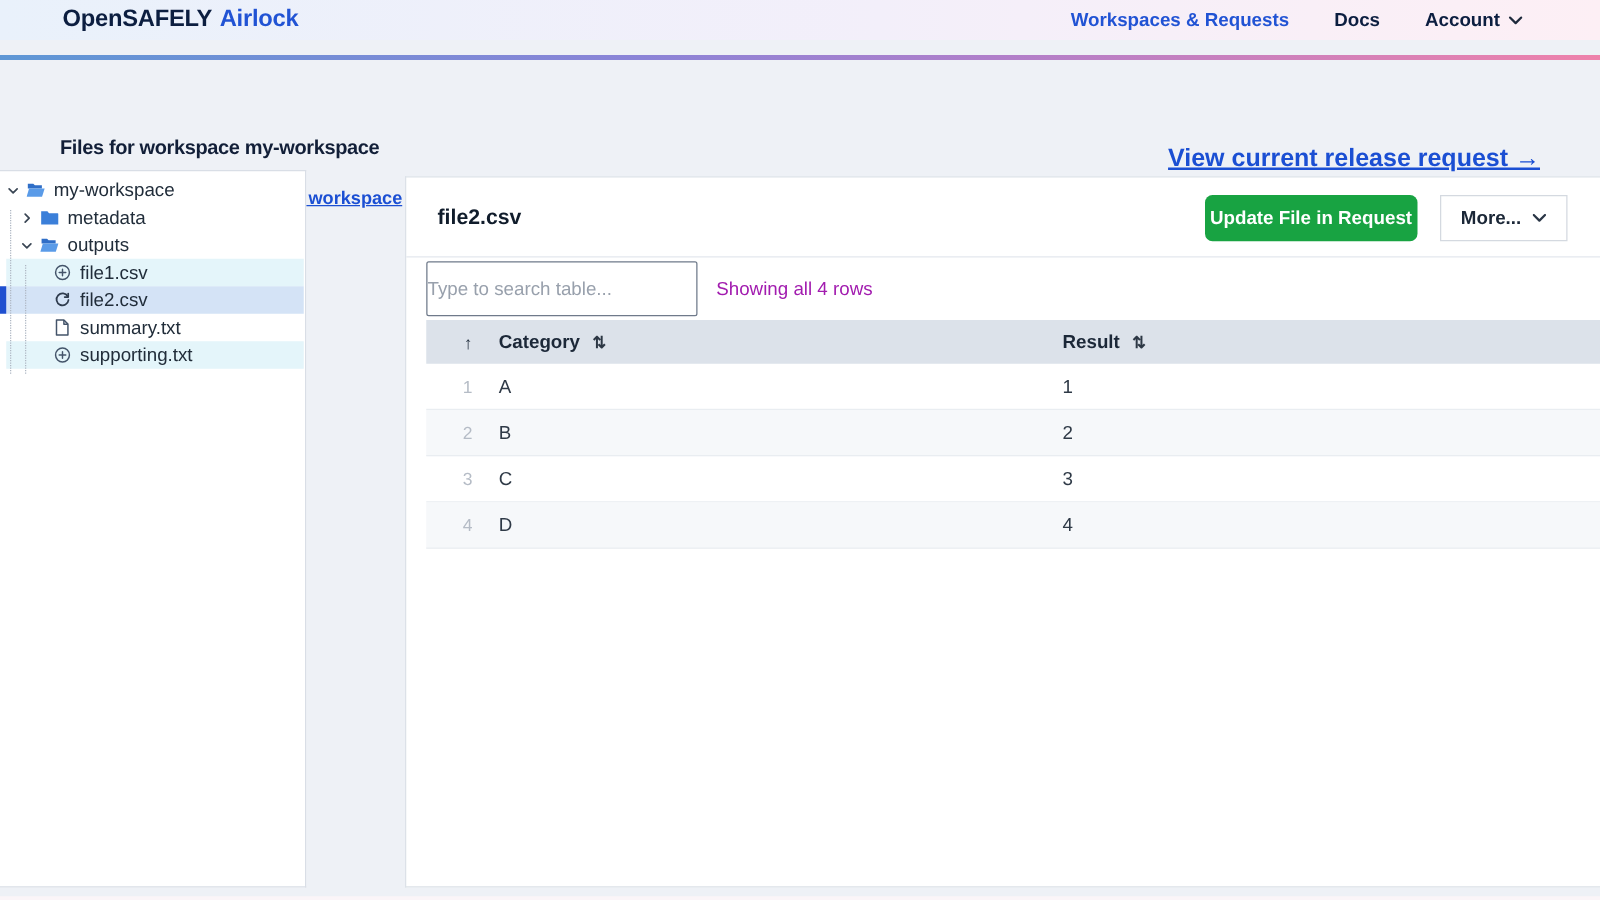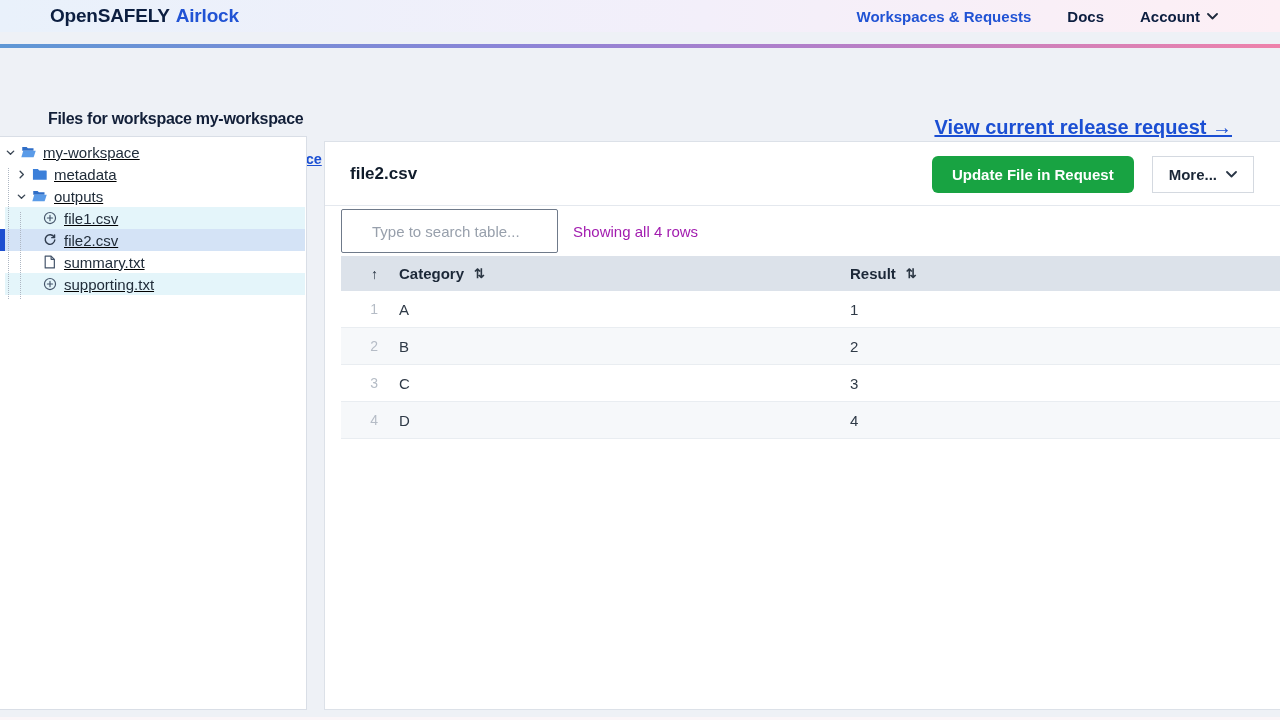"my-workspace" .sidebar { text-decoration: underline -> none; width: 307px -> 245px }
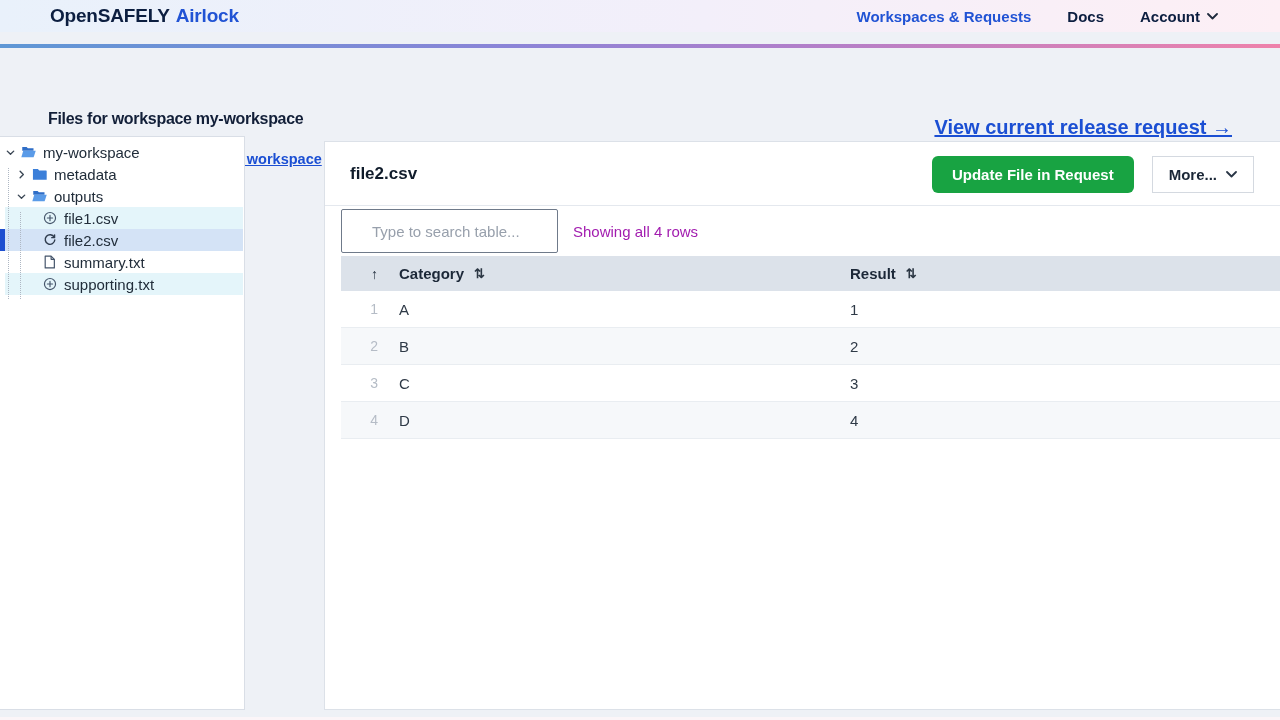"Update File in Request" .btn-green { padding: 0 20px -> 0 4px }
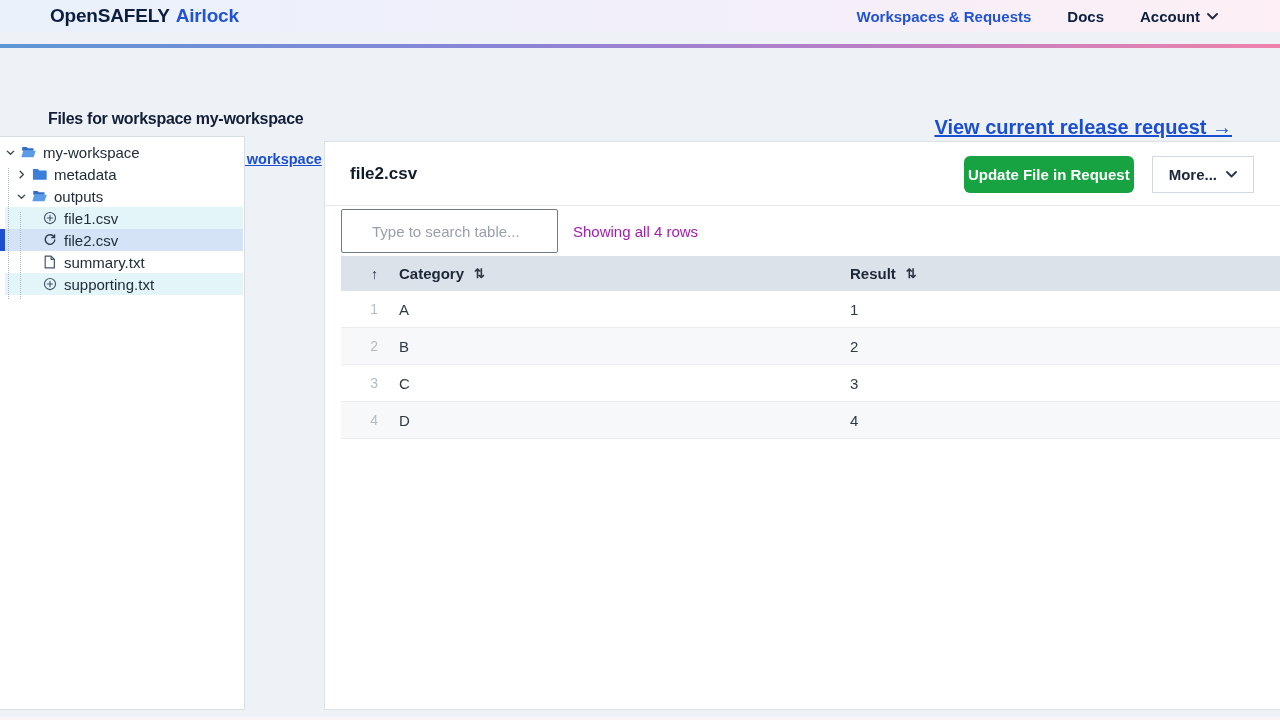"Type to search table..." .search-input { padding: 0 30px -> 0 0 }
